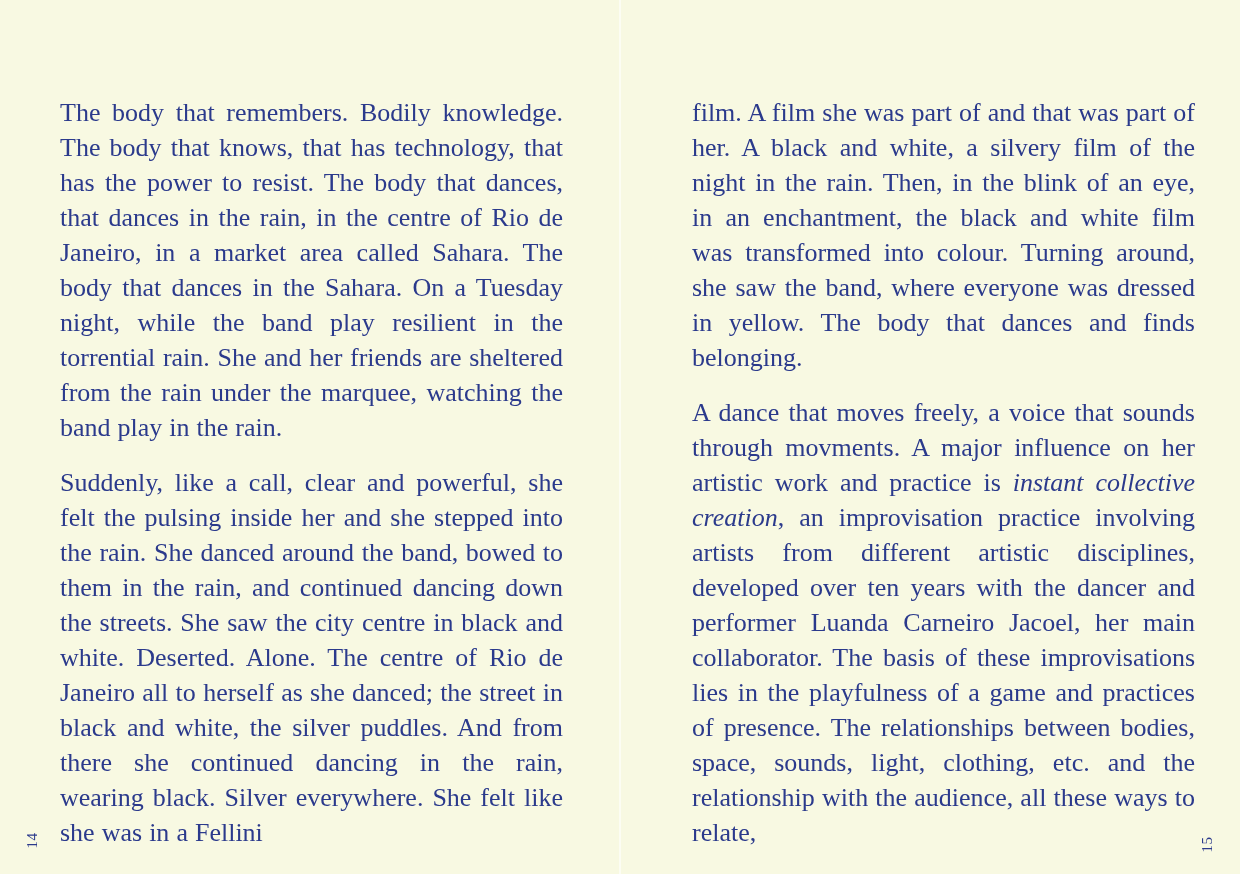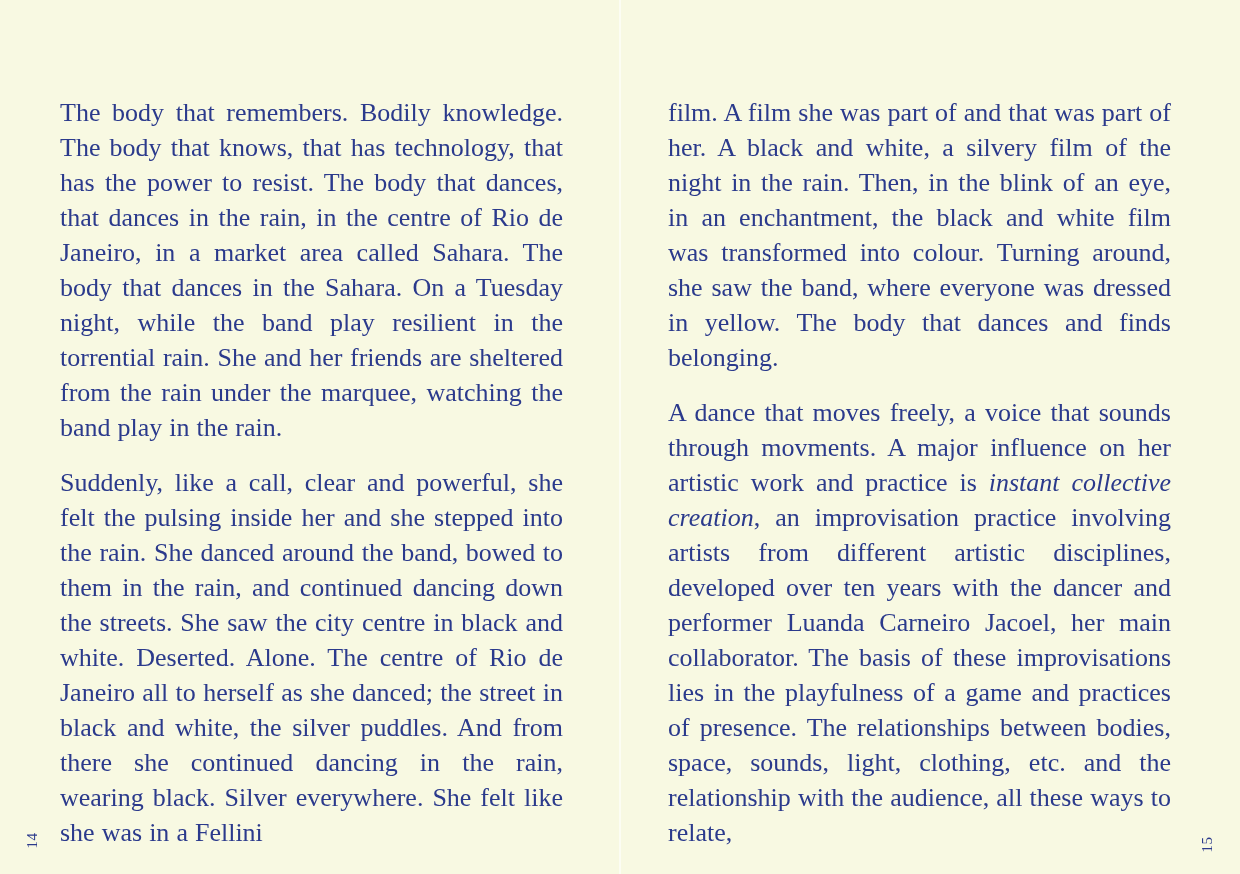"film. A film she was" .page-right .text-col { left: 47px -> 71px }
